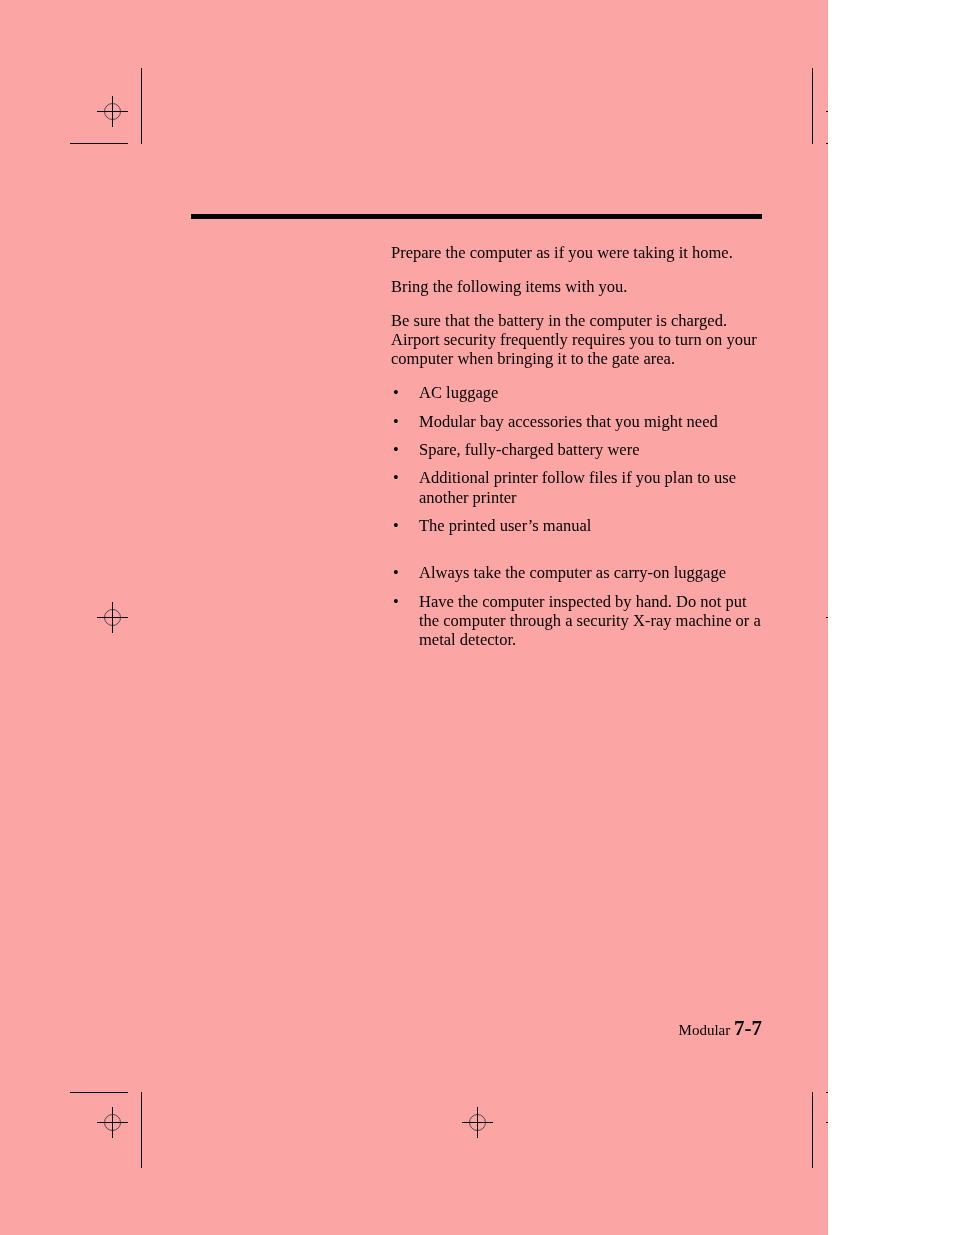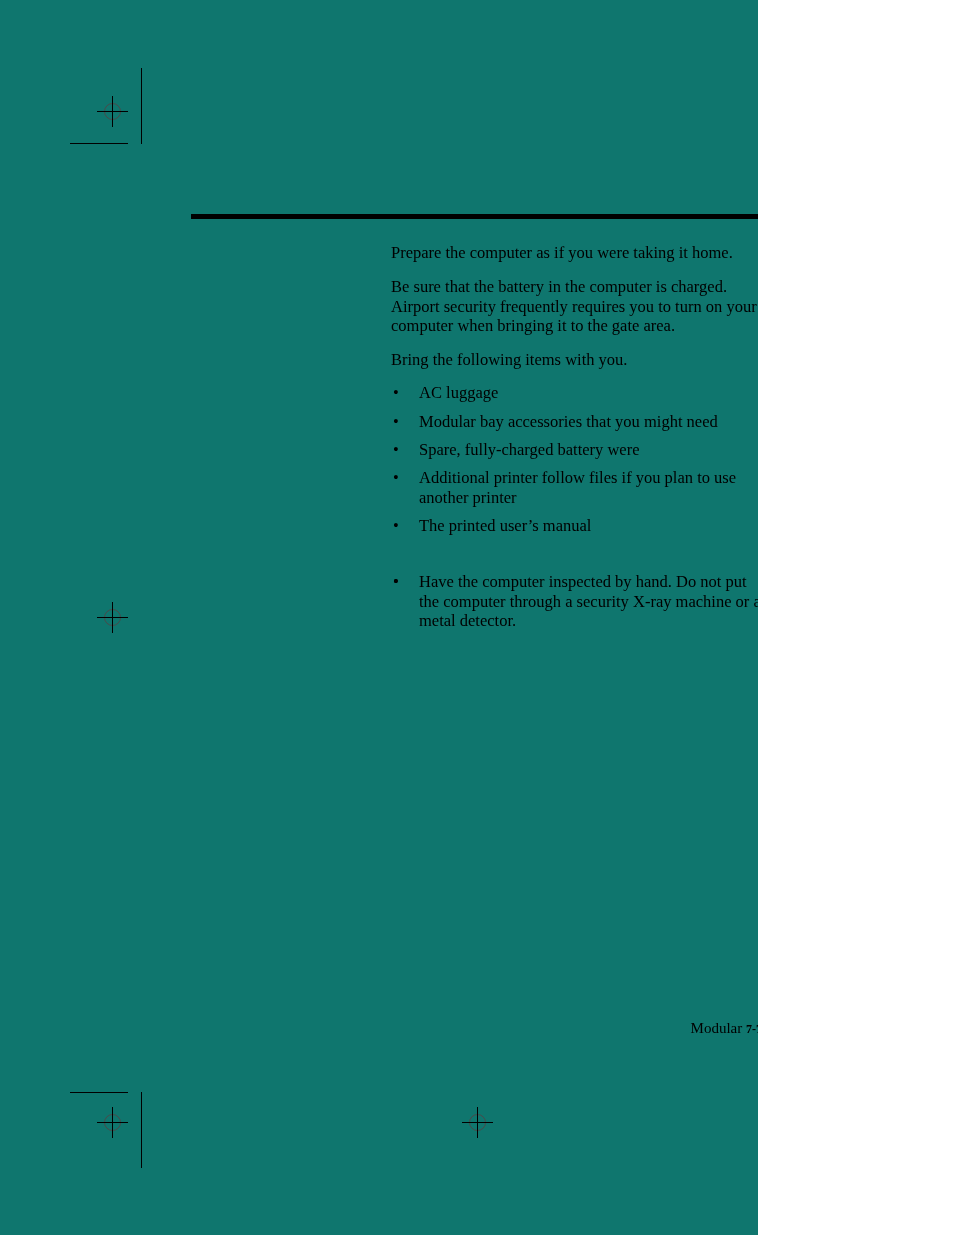"Prepare the computer as if" #page { background: #0f766e -> #fca5a5; width: 758px -> 828px }
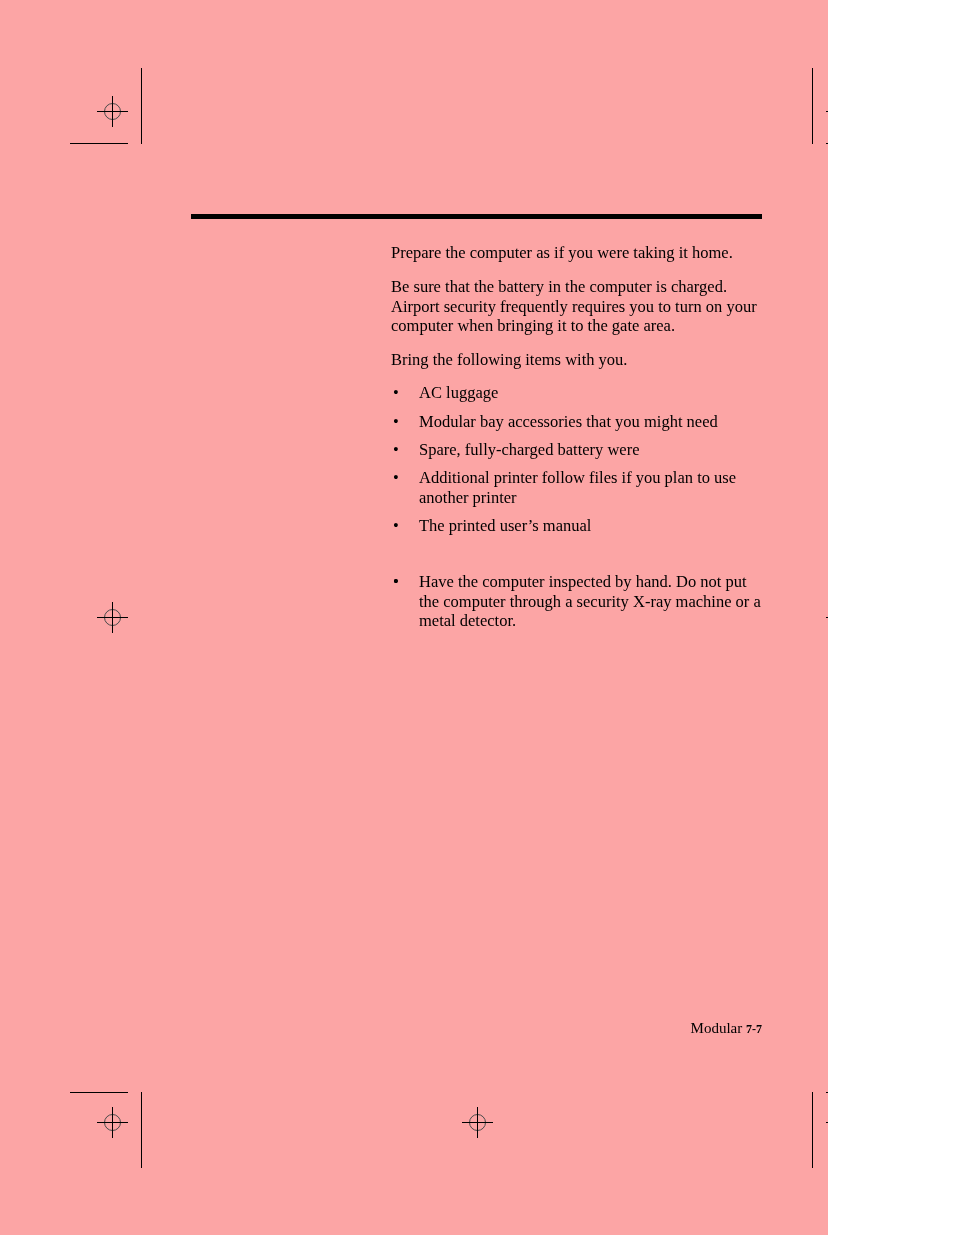"Be sure that the battery" p.para { order: before "Bring the following items with" -> after "Bring the following items with" }
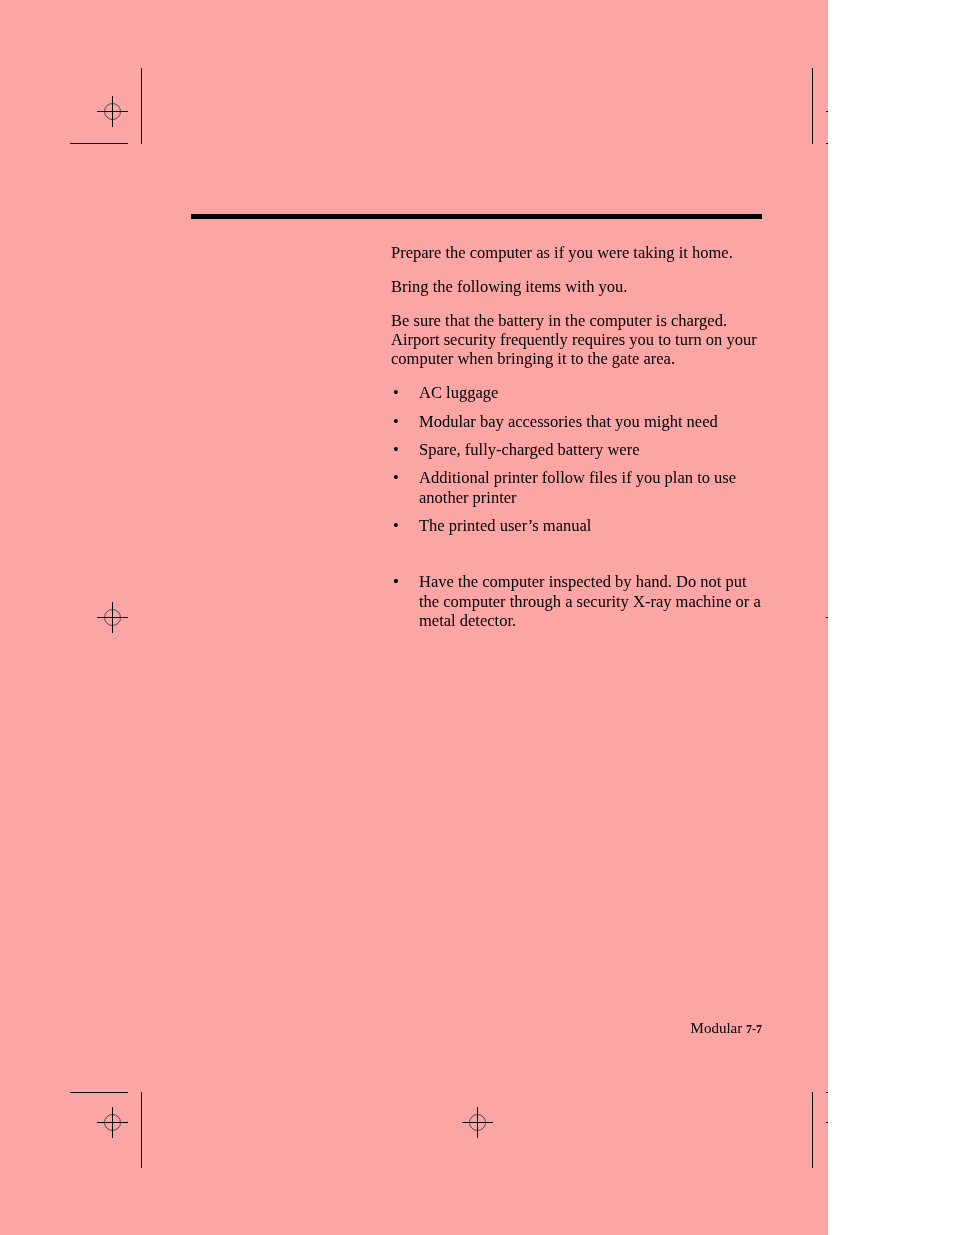"Always take the computer as" span { html: none -> <span>Always take the computer as carry-on luggage</span> }
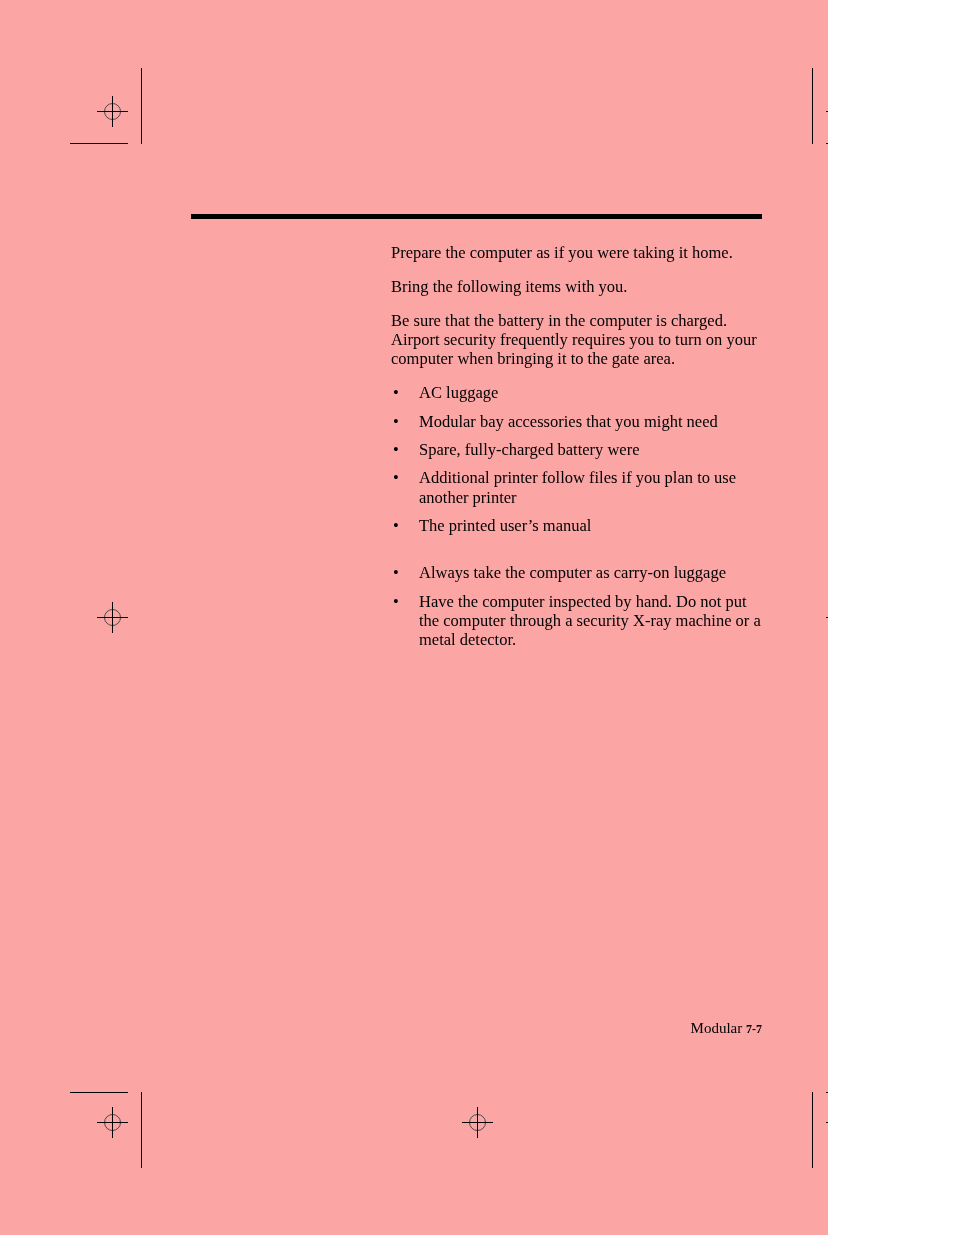"7-7" #footer .page-num { font-size: 12px -> 21px }
